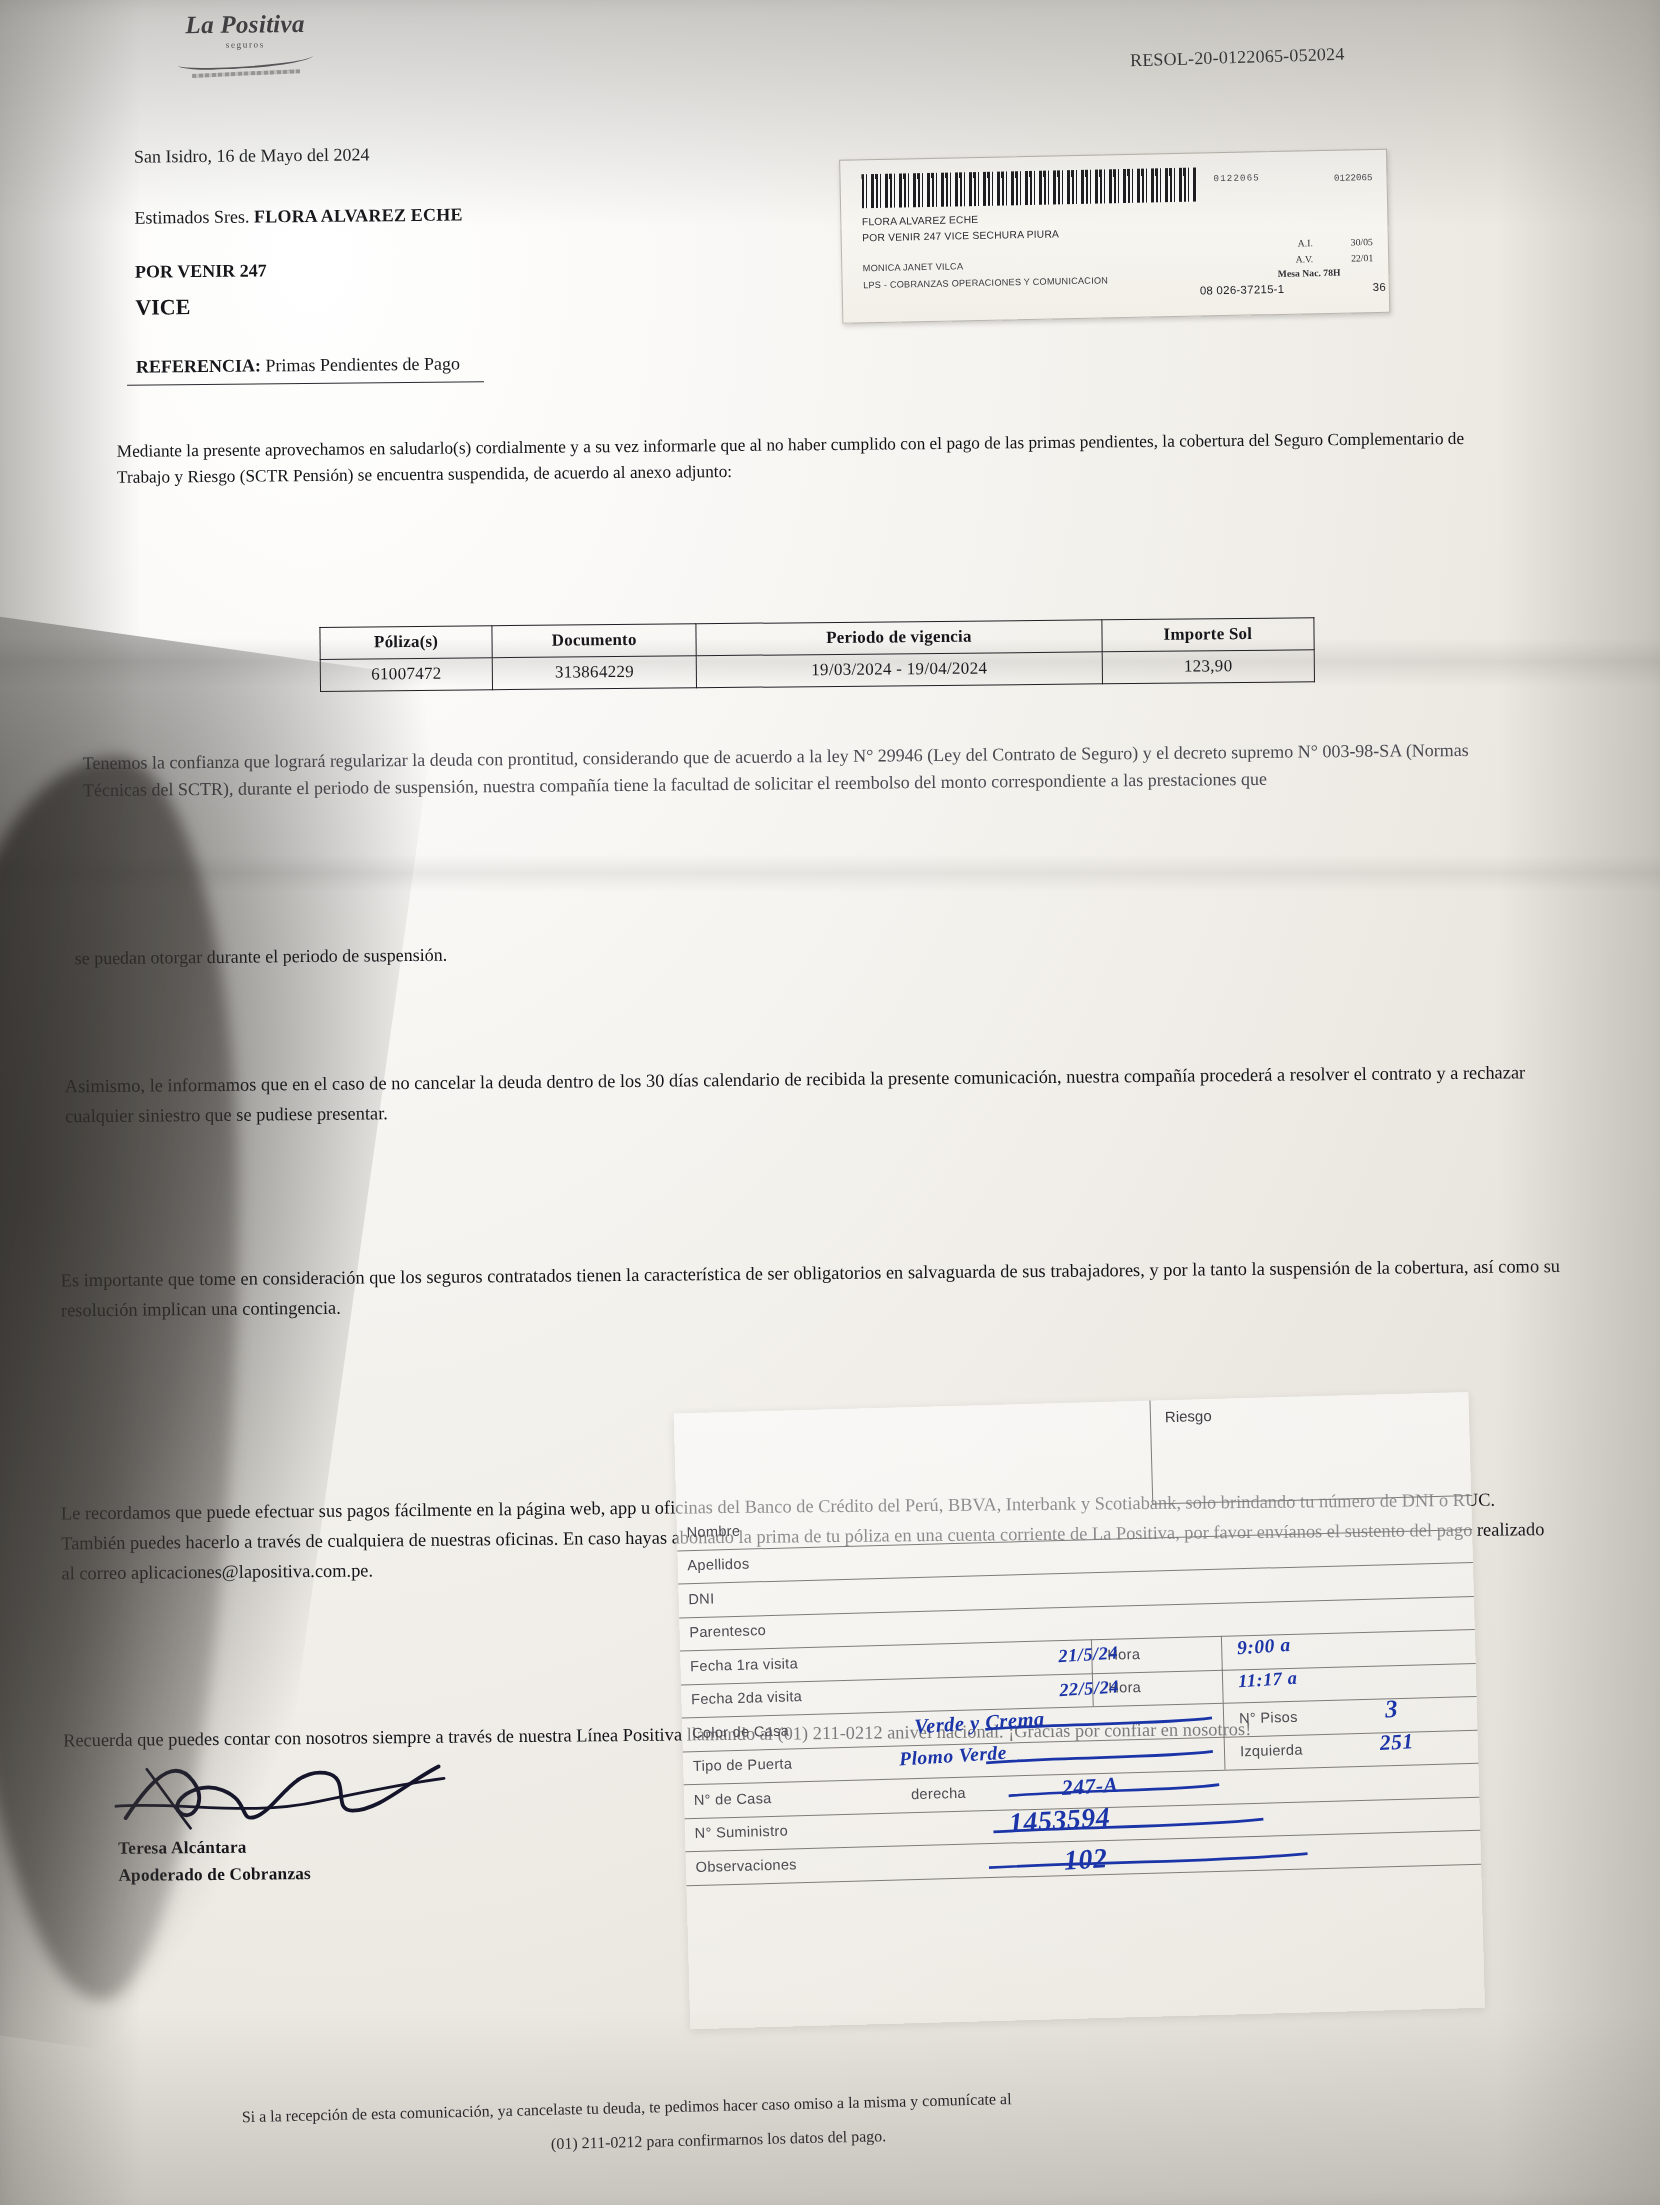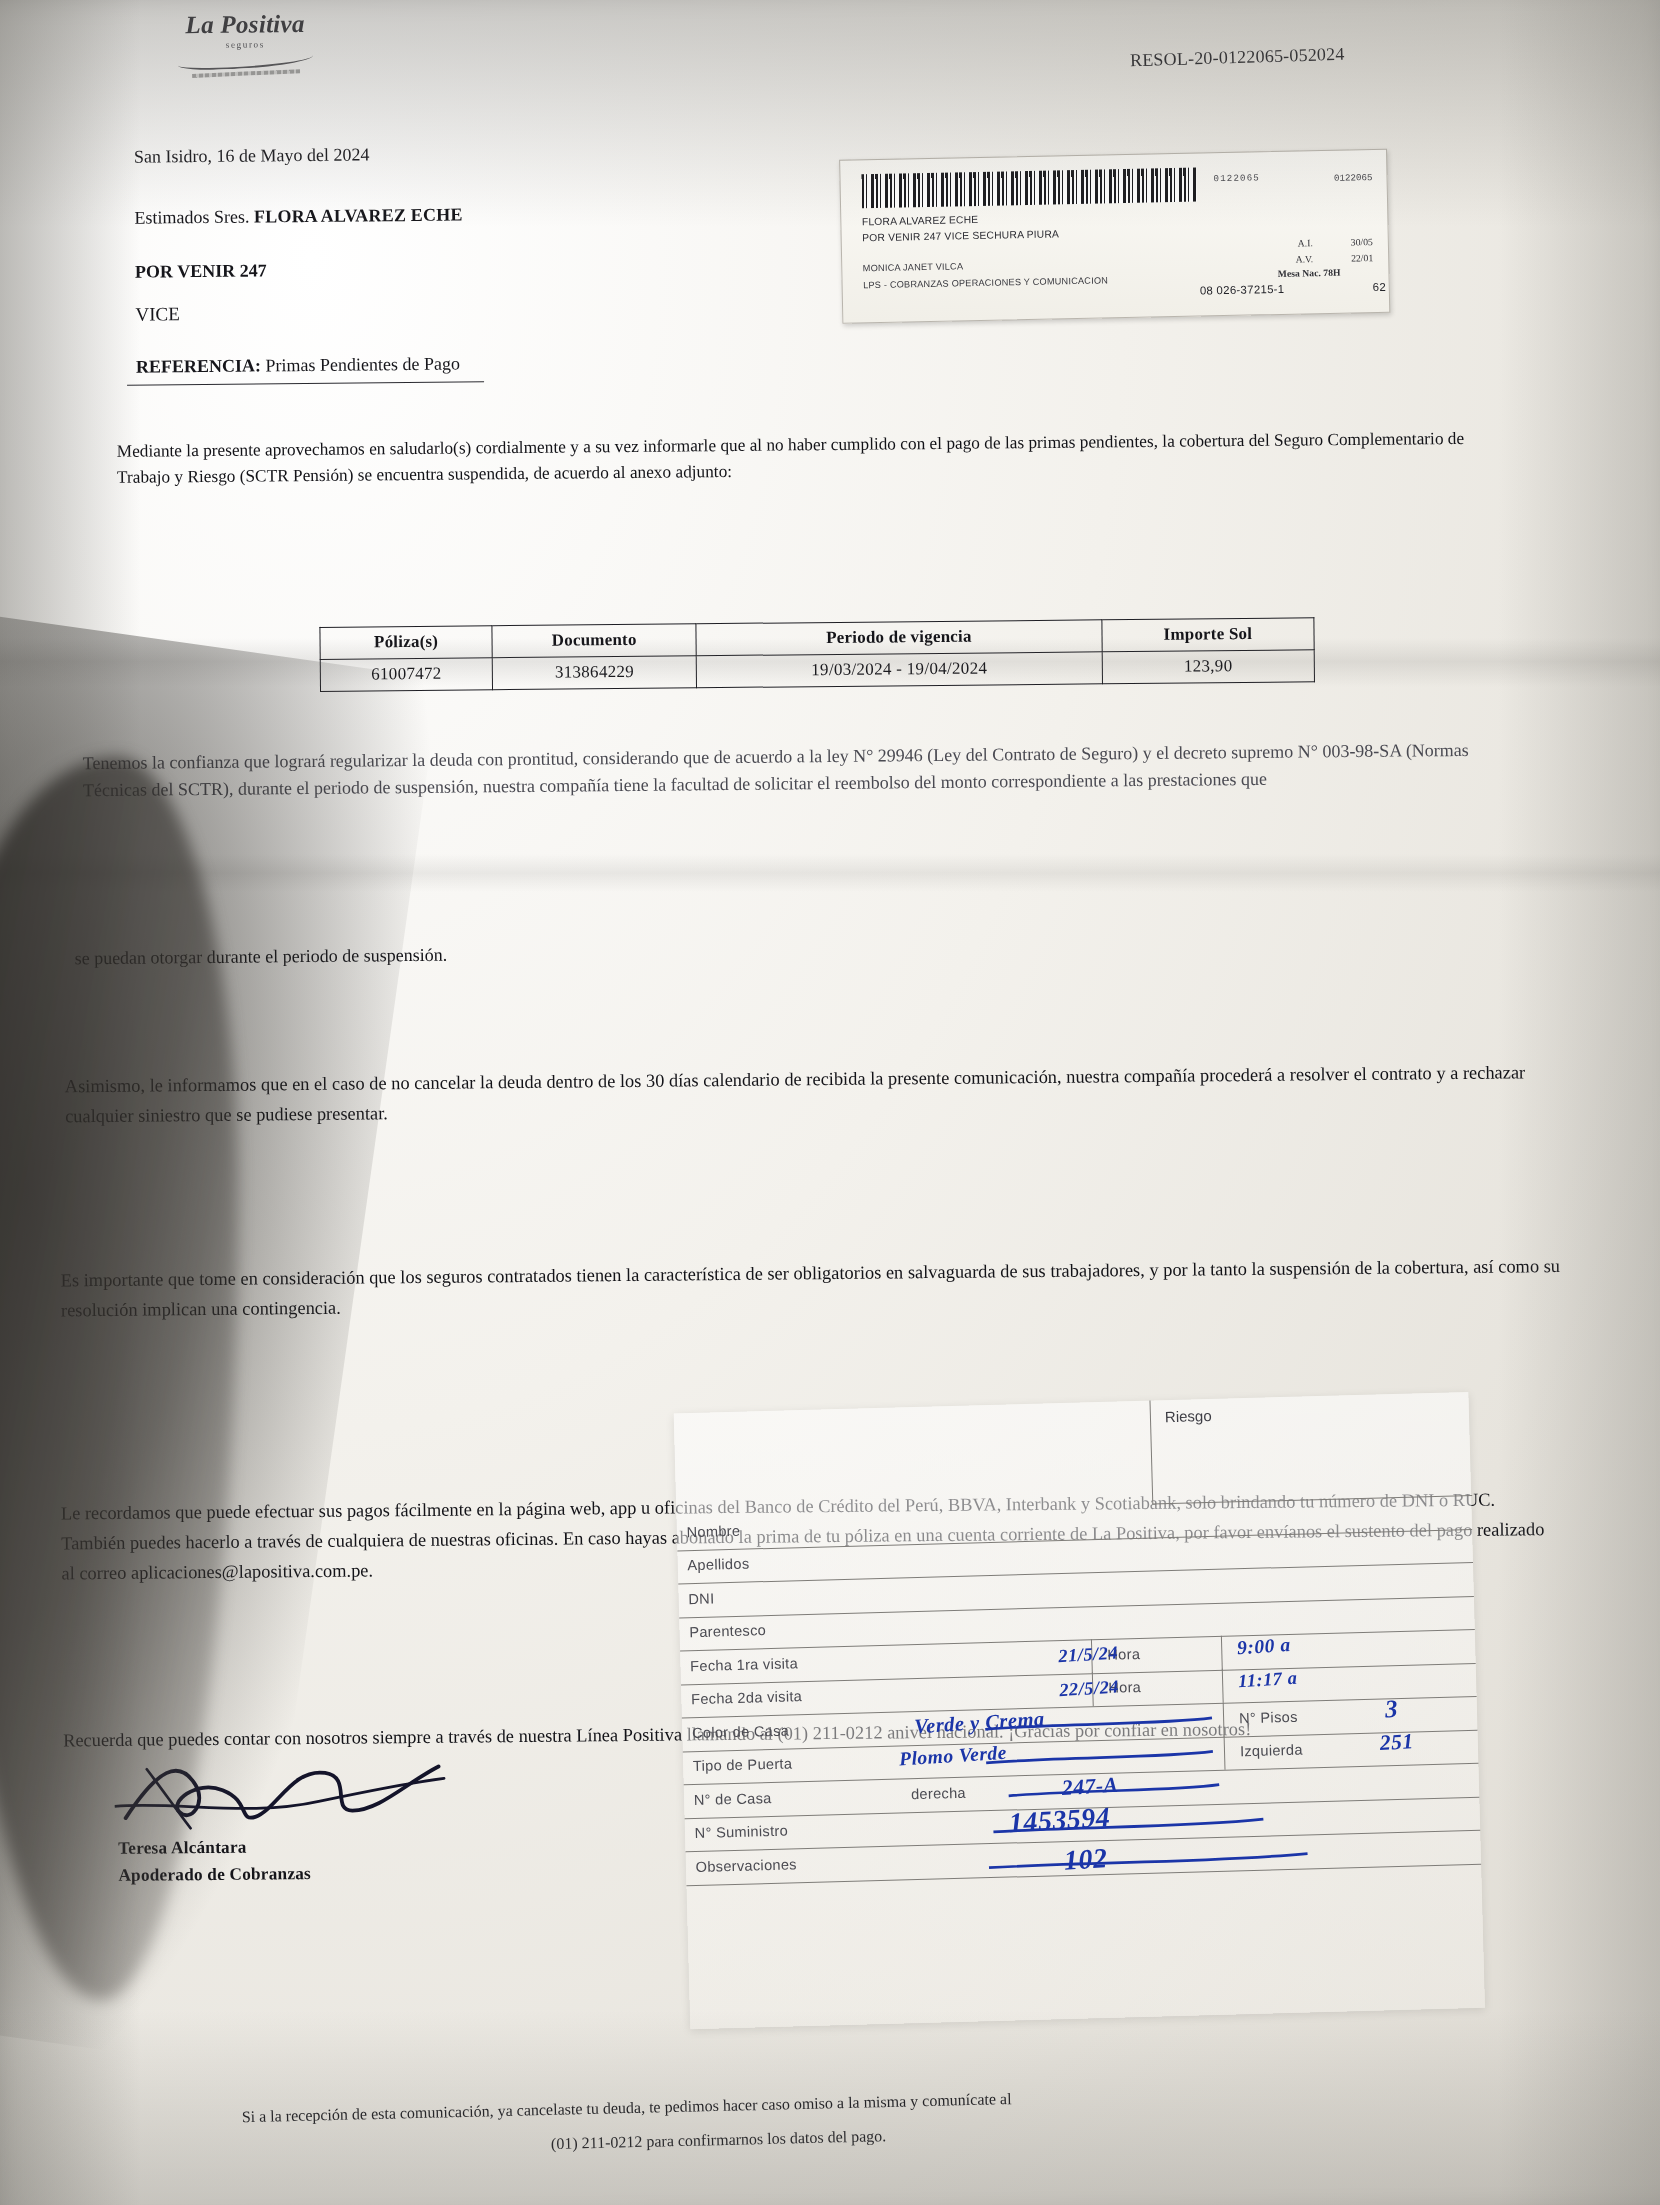"62" div.st-line { text: 62 -> 36 }
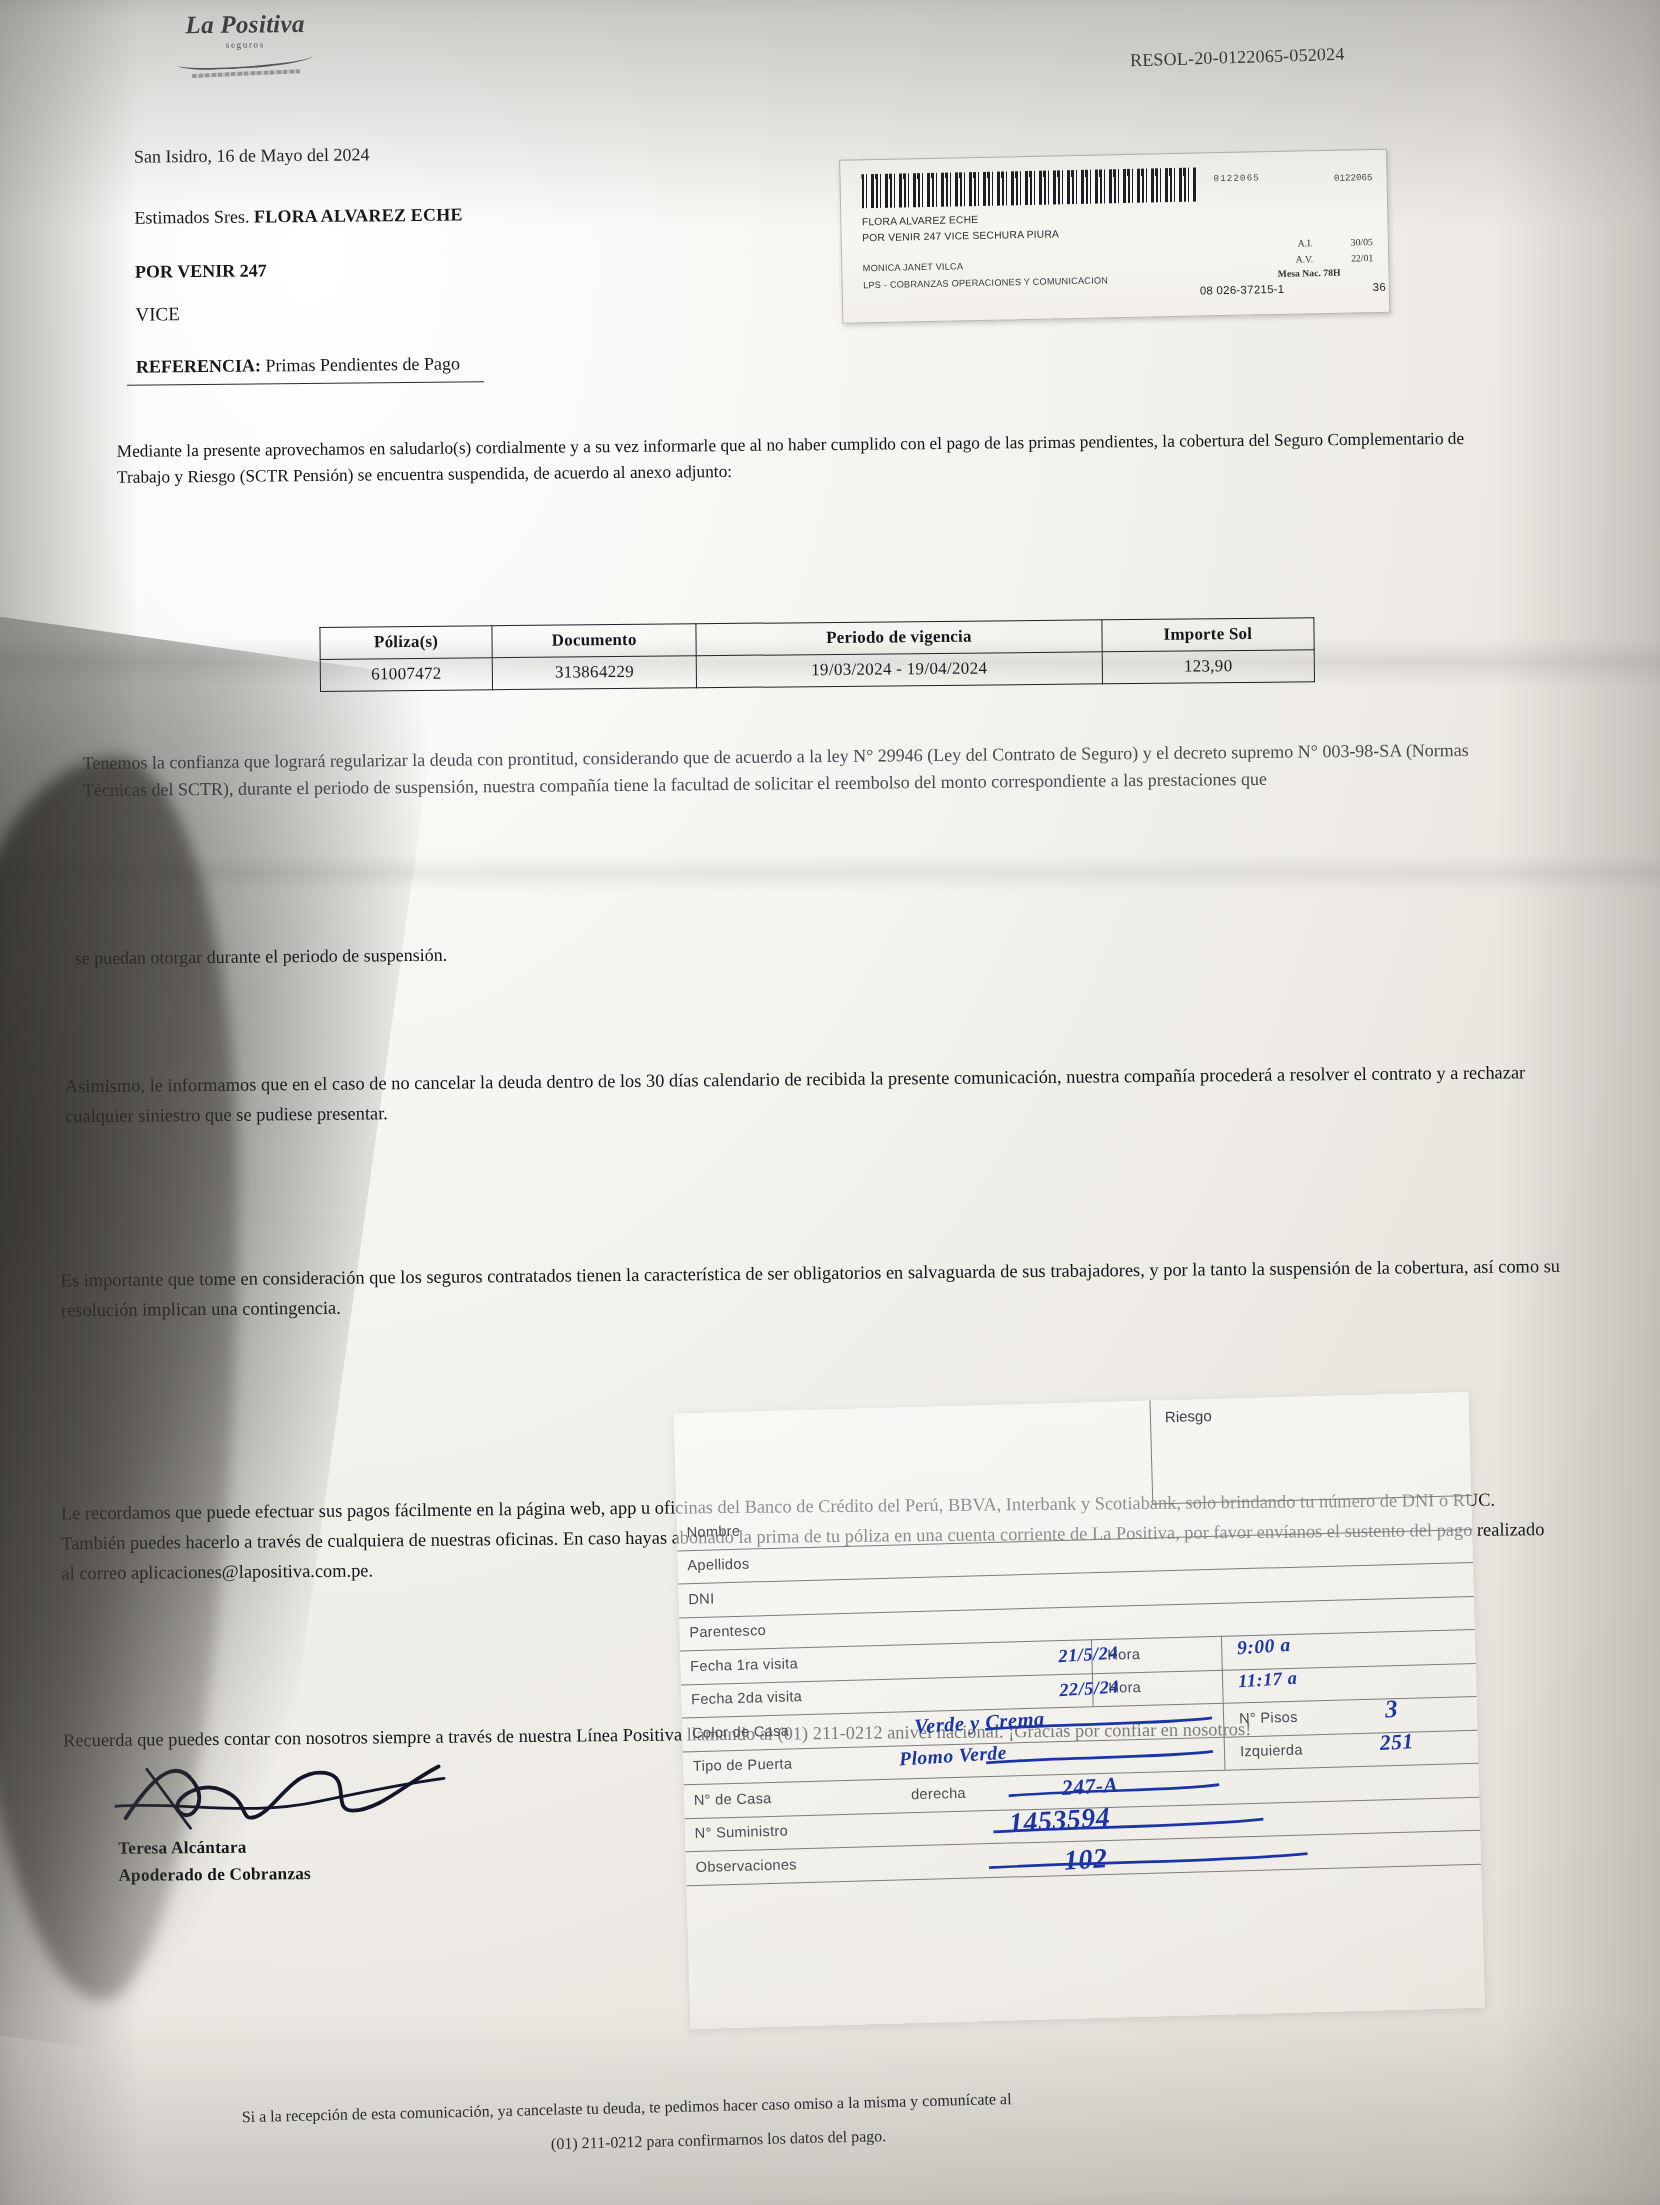"VICE" #addr2 { font-size: 19px -> 22px; font-weight: normal -> bold; top: 296px -> 287px }
